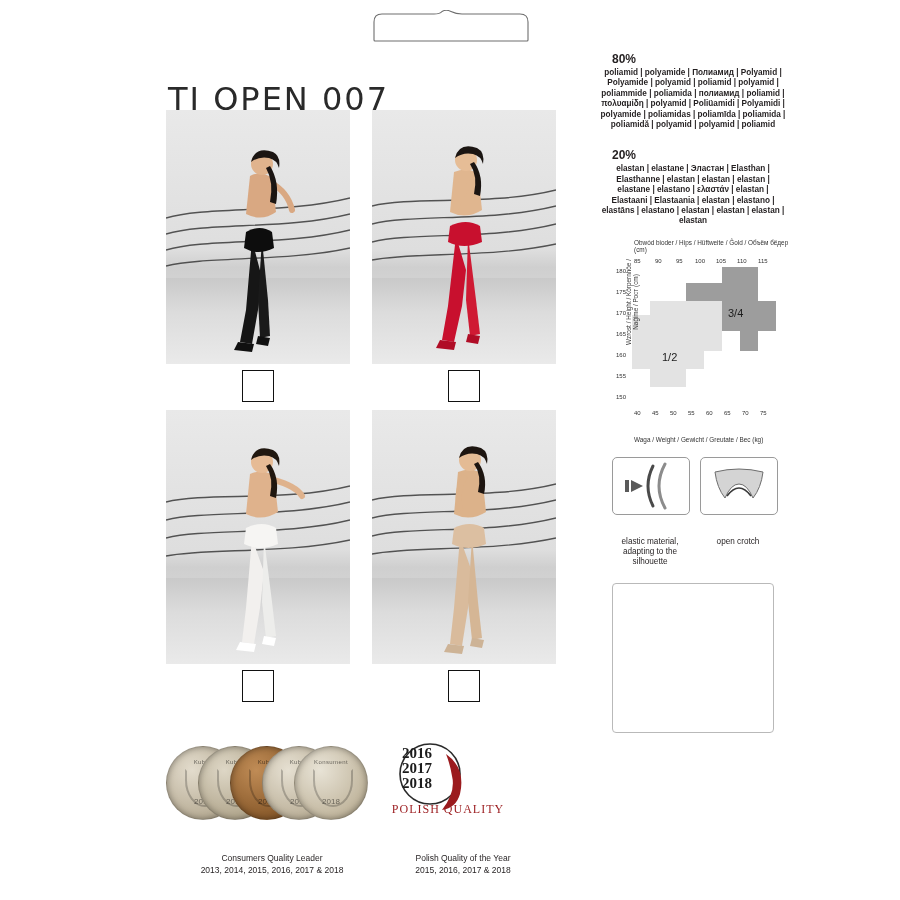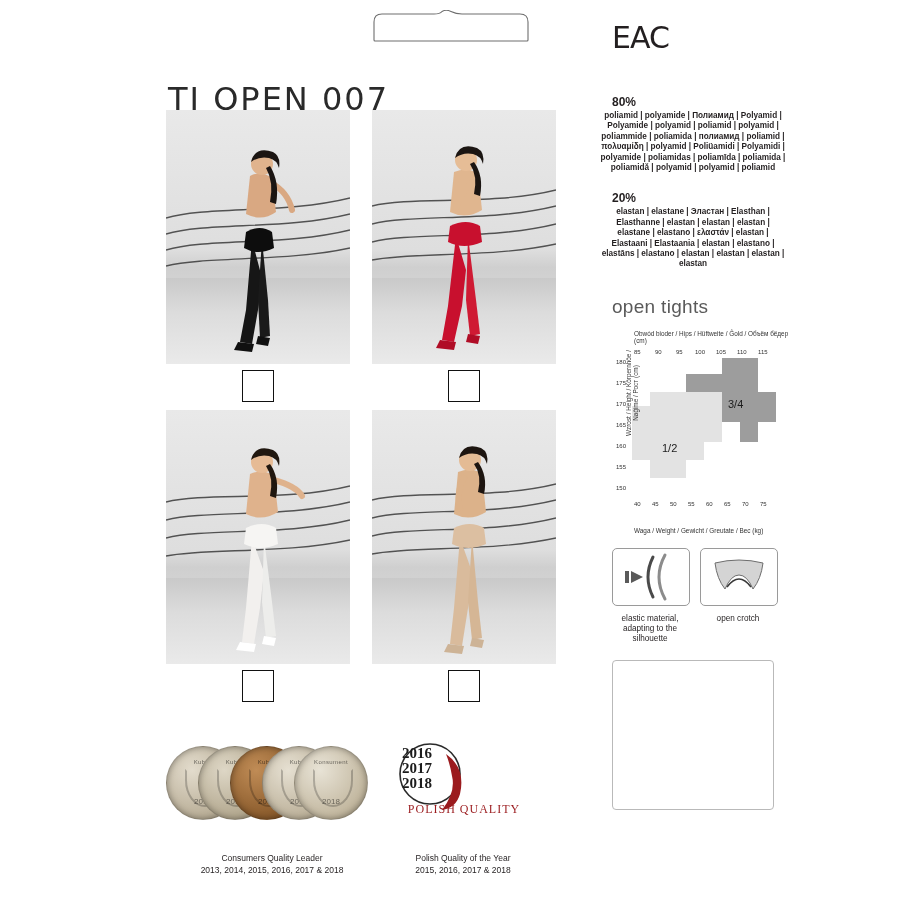"EAC" div.eac { html: <div>EAC</div> -> none }
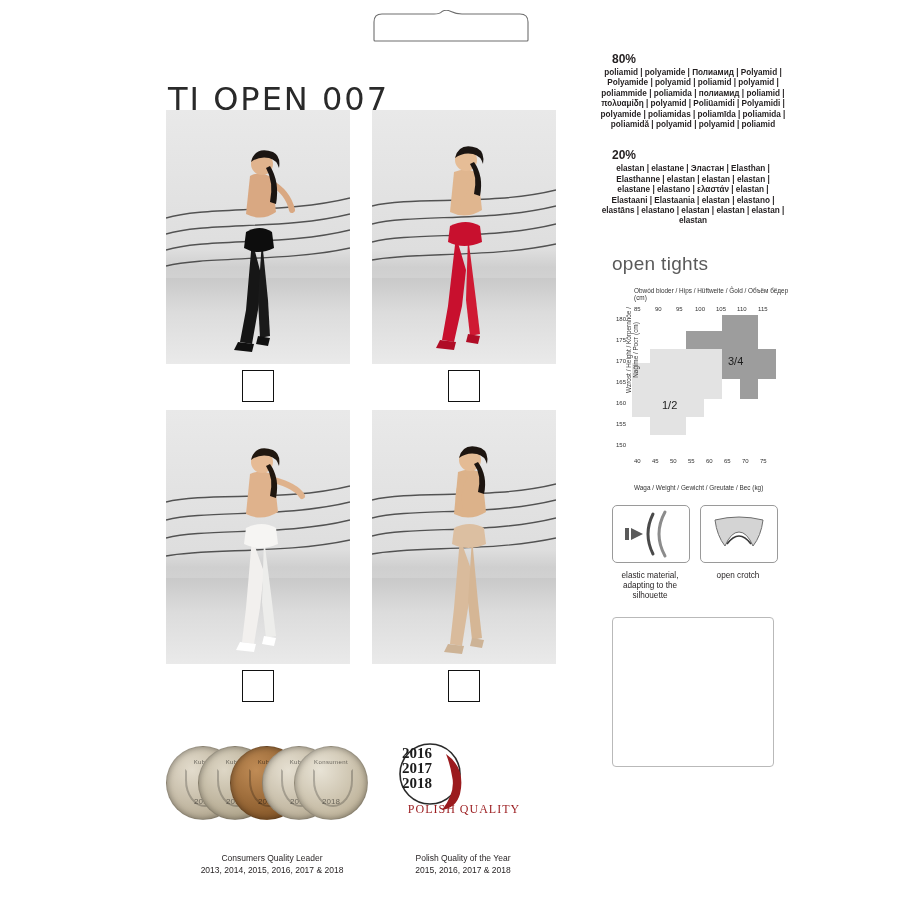"open tights" div.open-tights { html: <div>open tights</div> -> none }
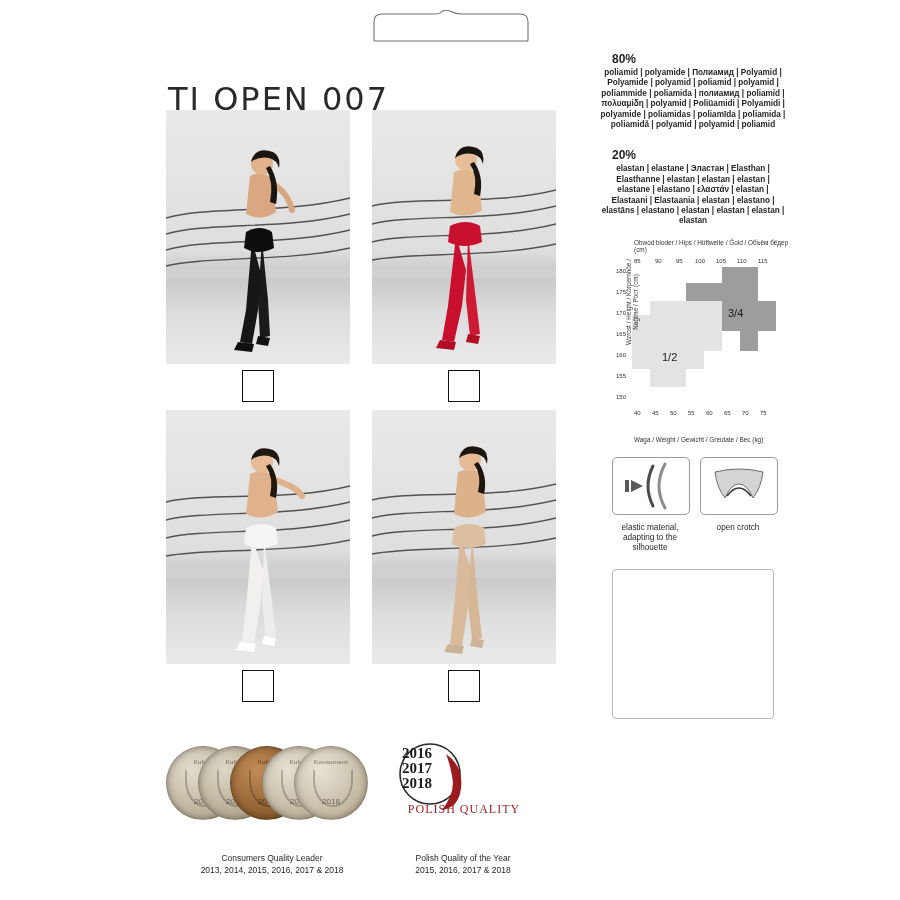"elastic material, adapting to the" .feature-cap { margin-top: 8px -> 22px }
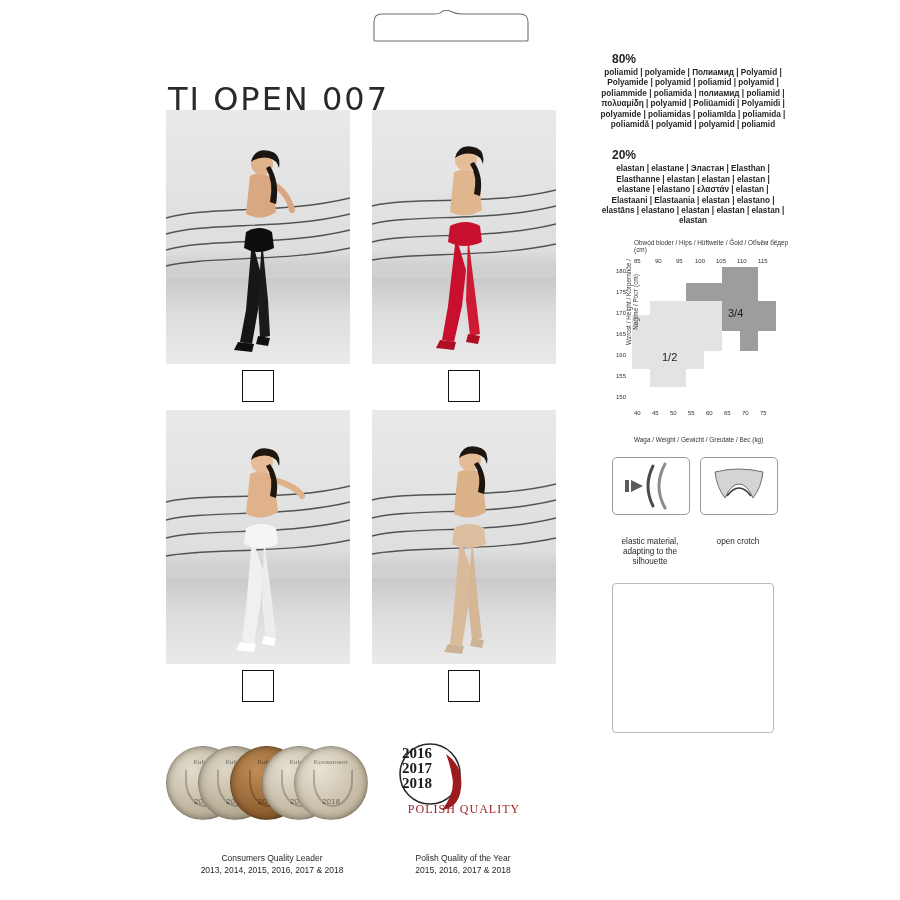"POLISH QUALITY" .pq-text { left: 16px -> 0 }
